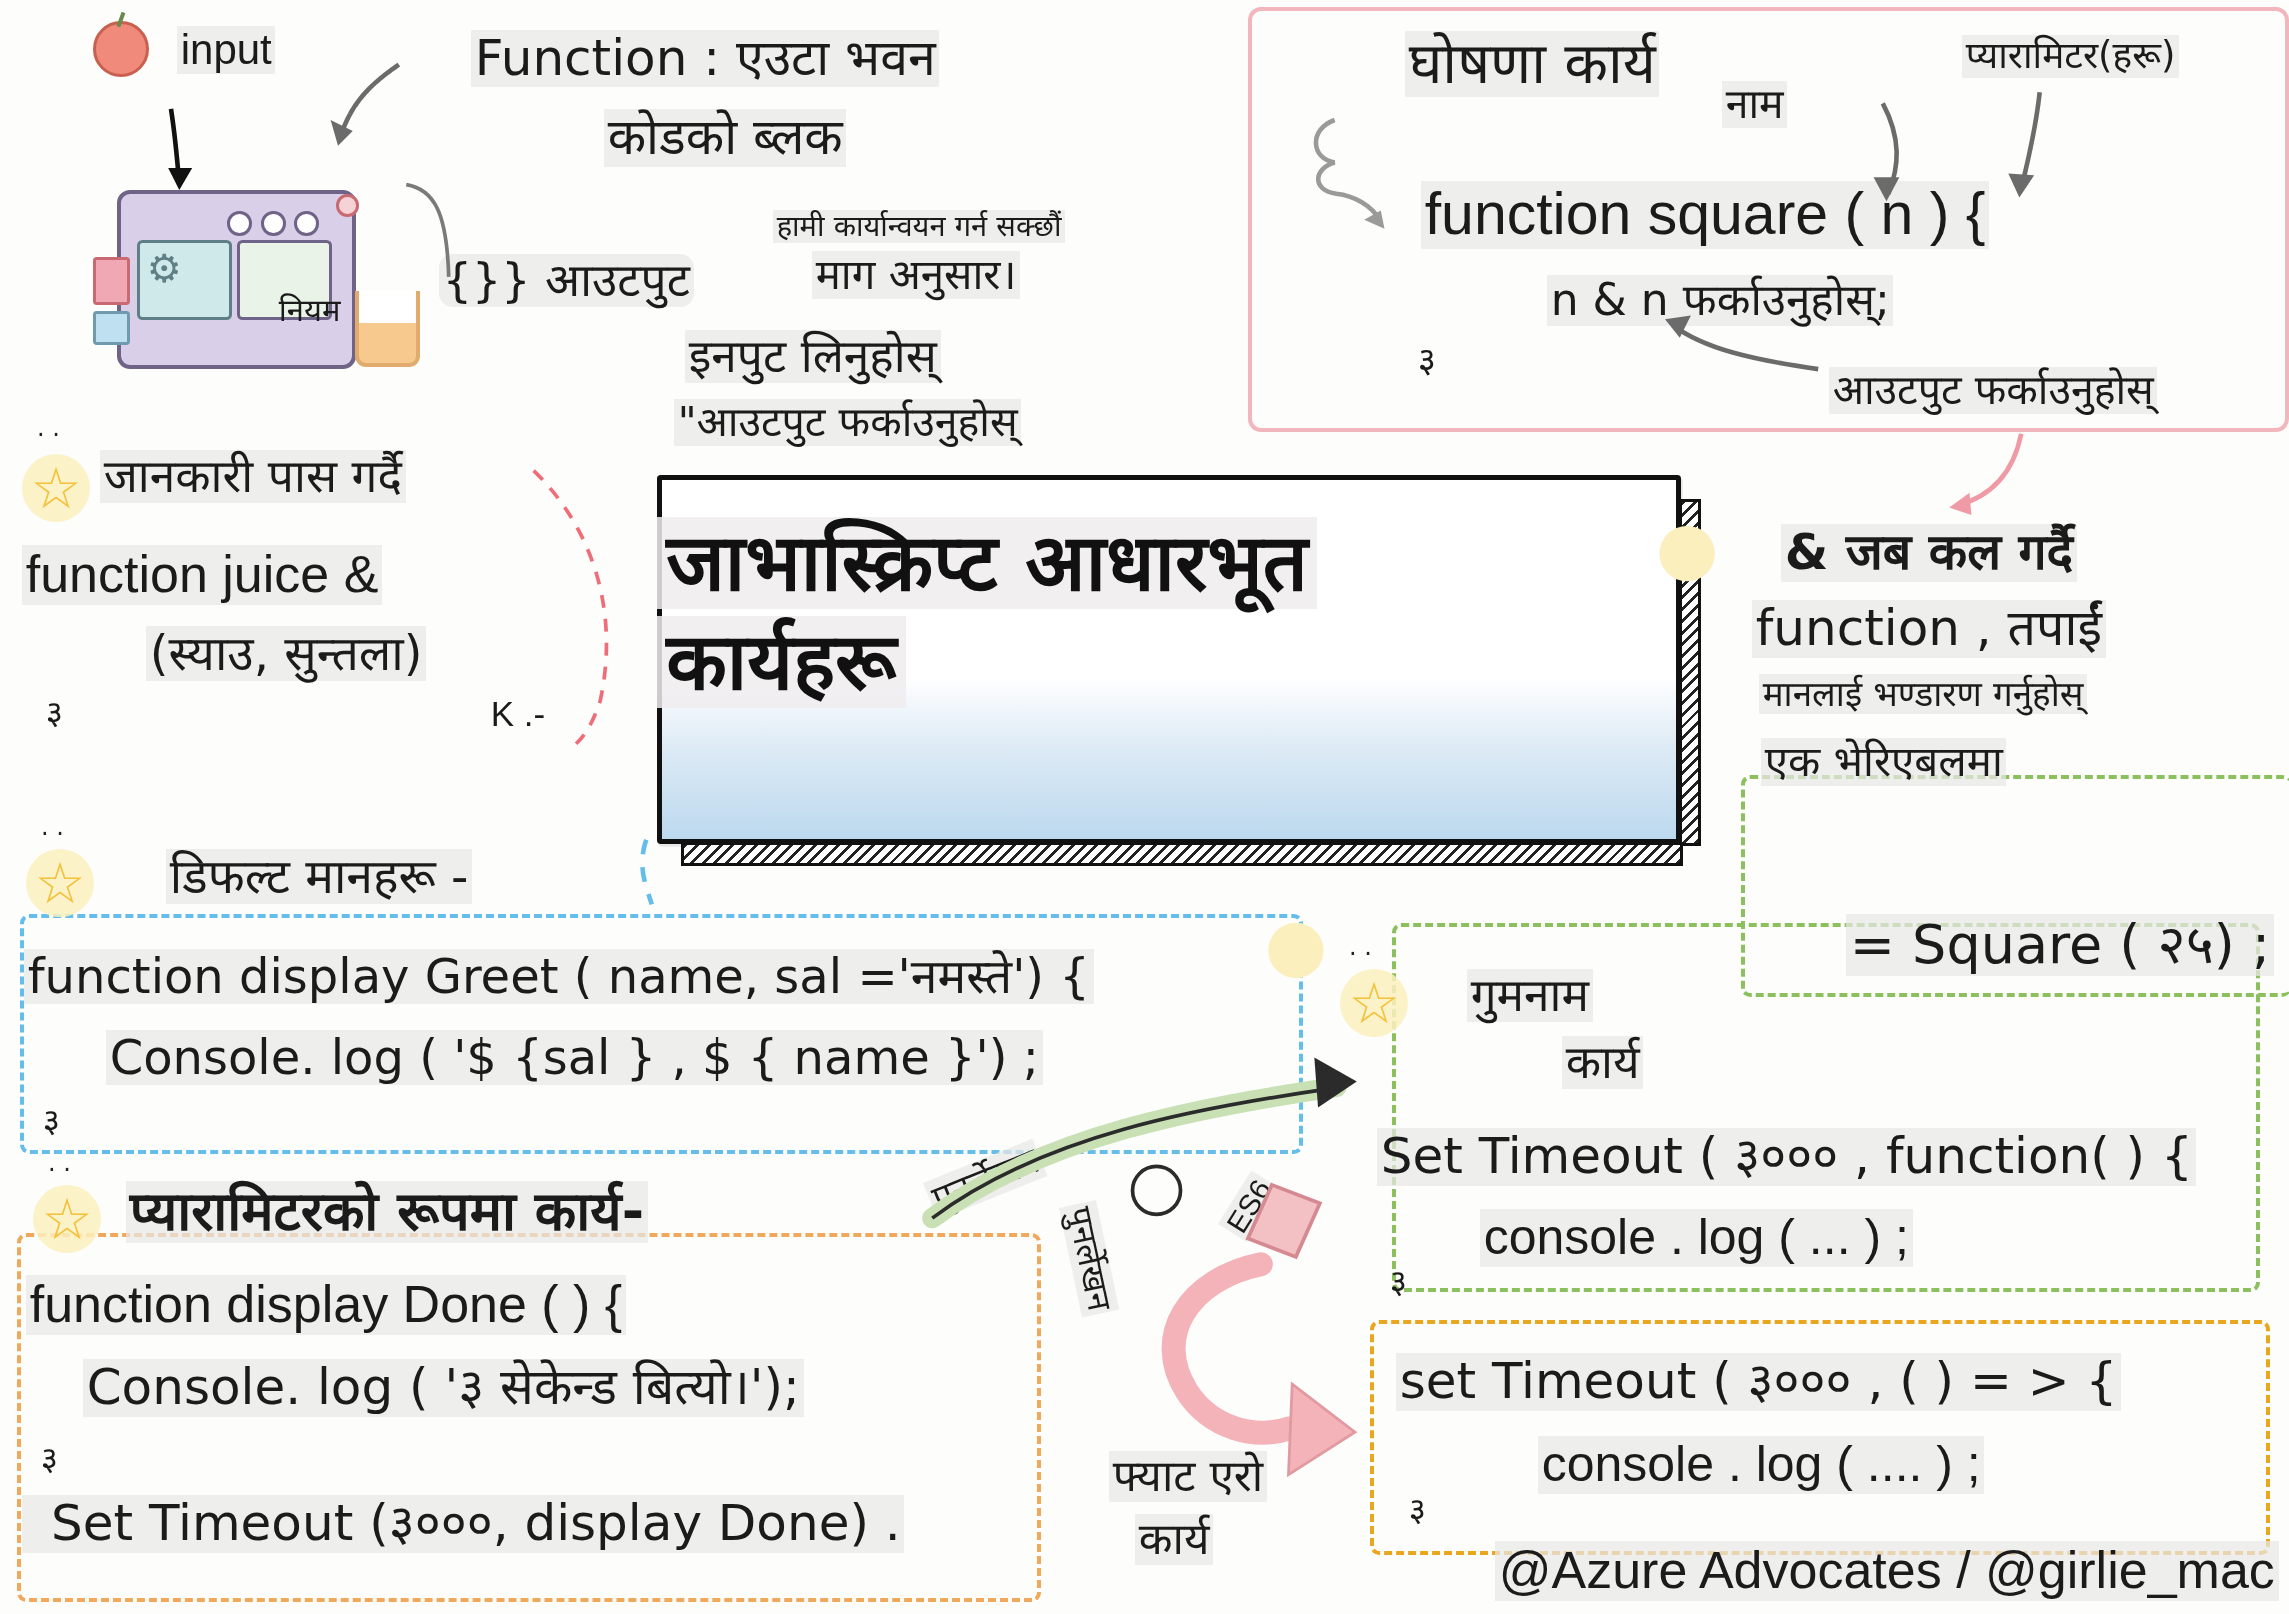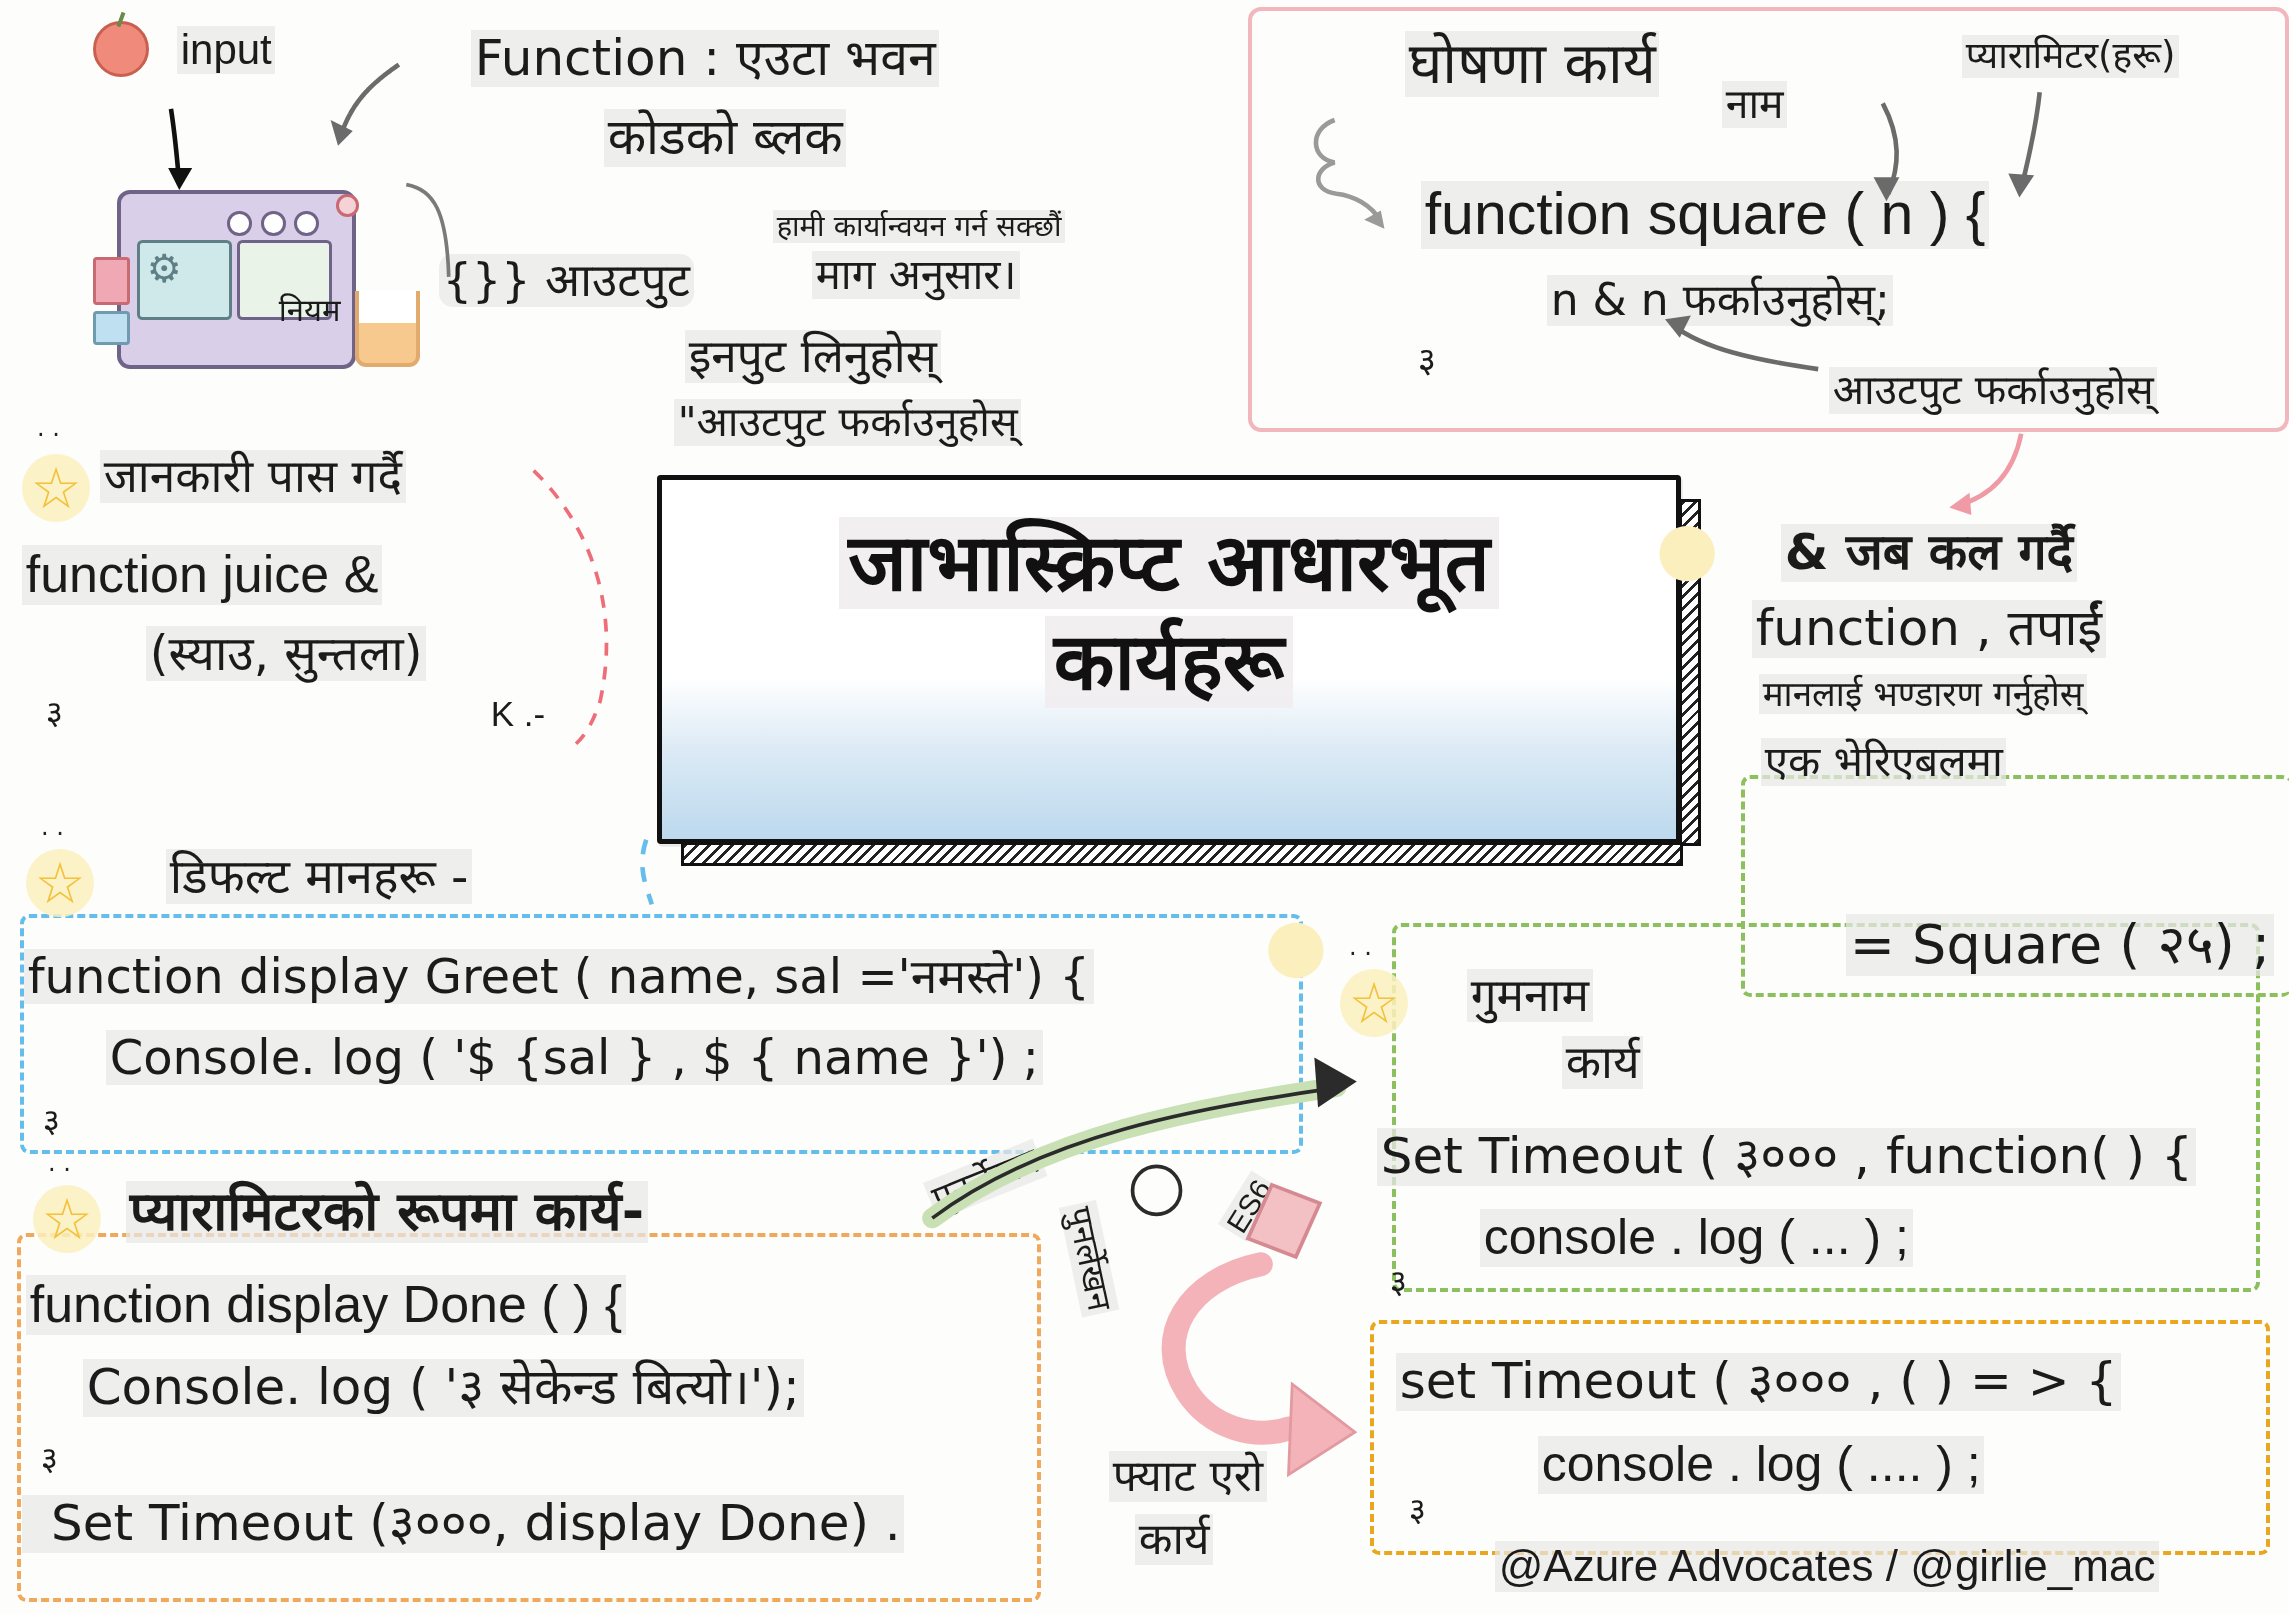"जाभास्क्रिप्ट आधारभूत" #title-card .title-text { text-align: center -> none }
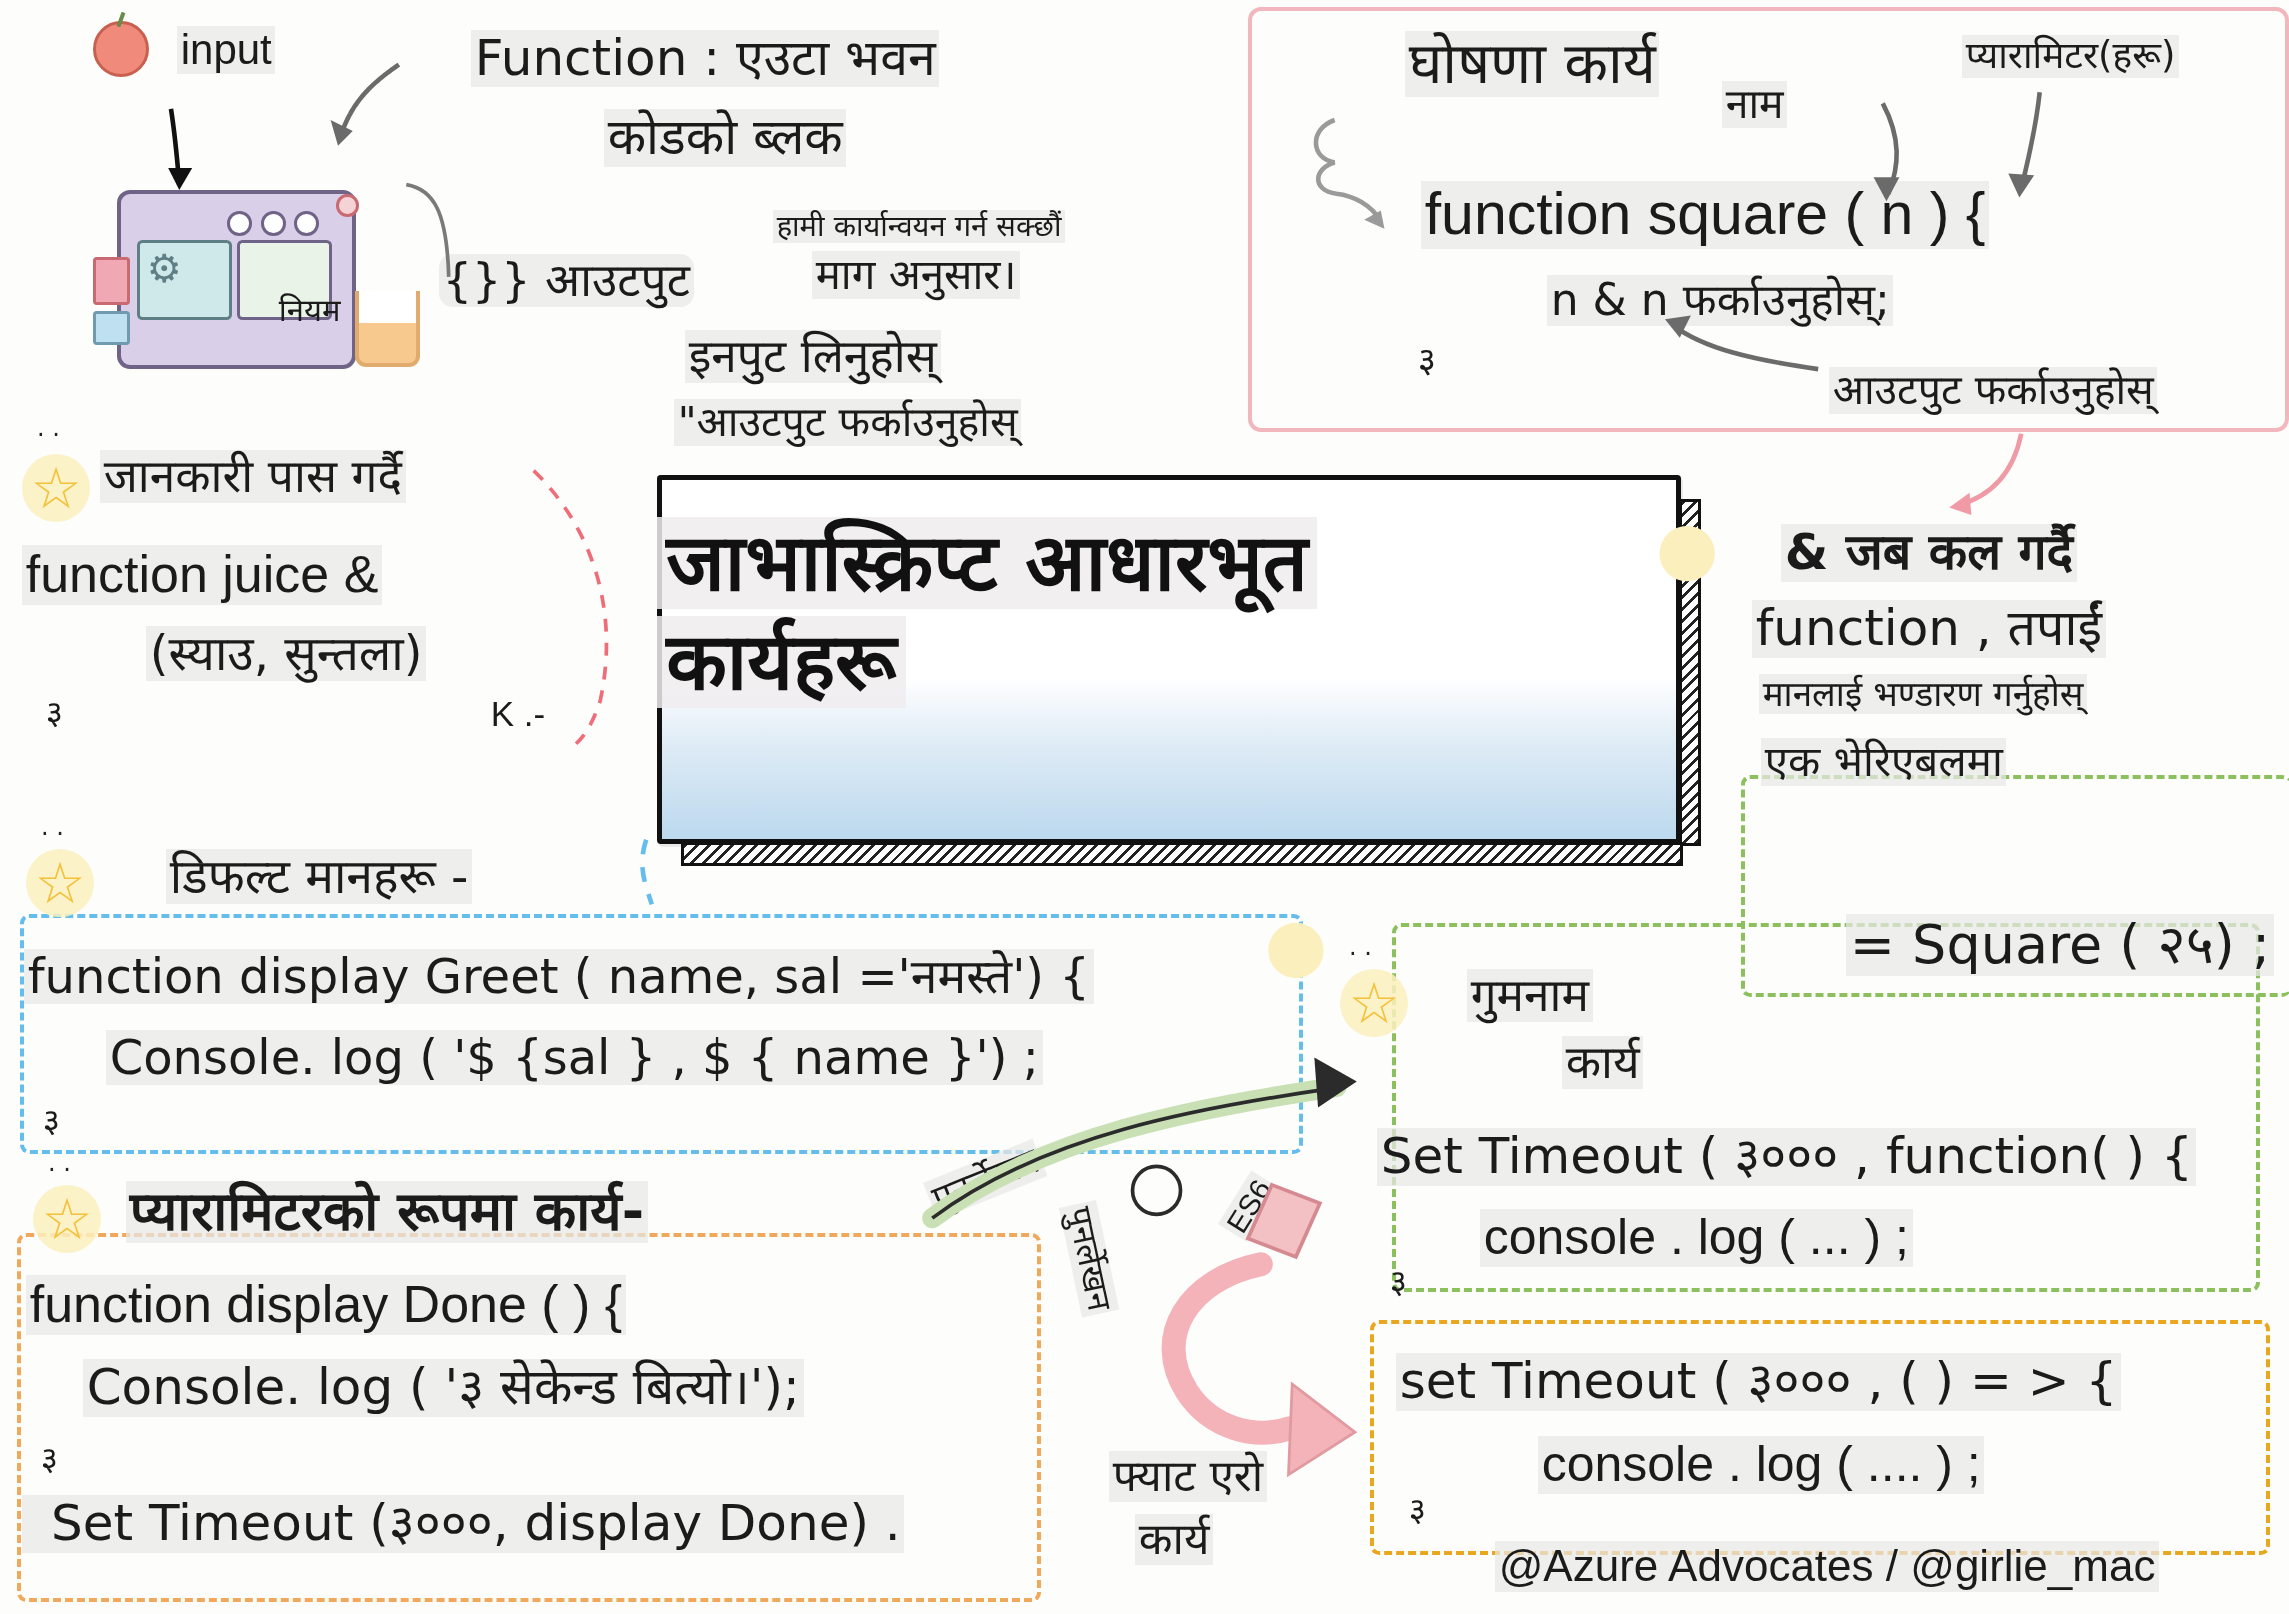"@Azure Advocates / @girlie_mac" div.txt { font-size: 44px -> 52px }
